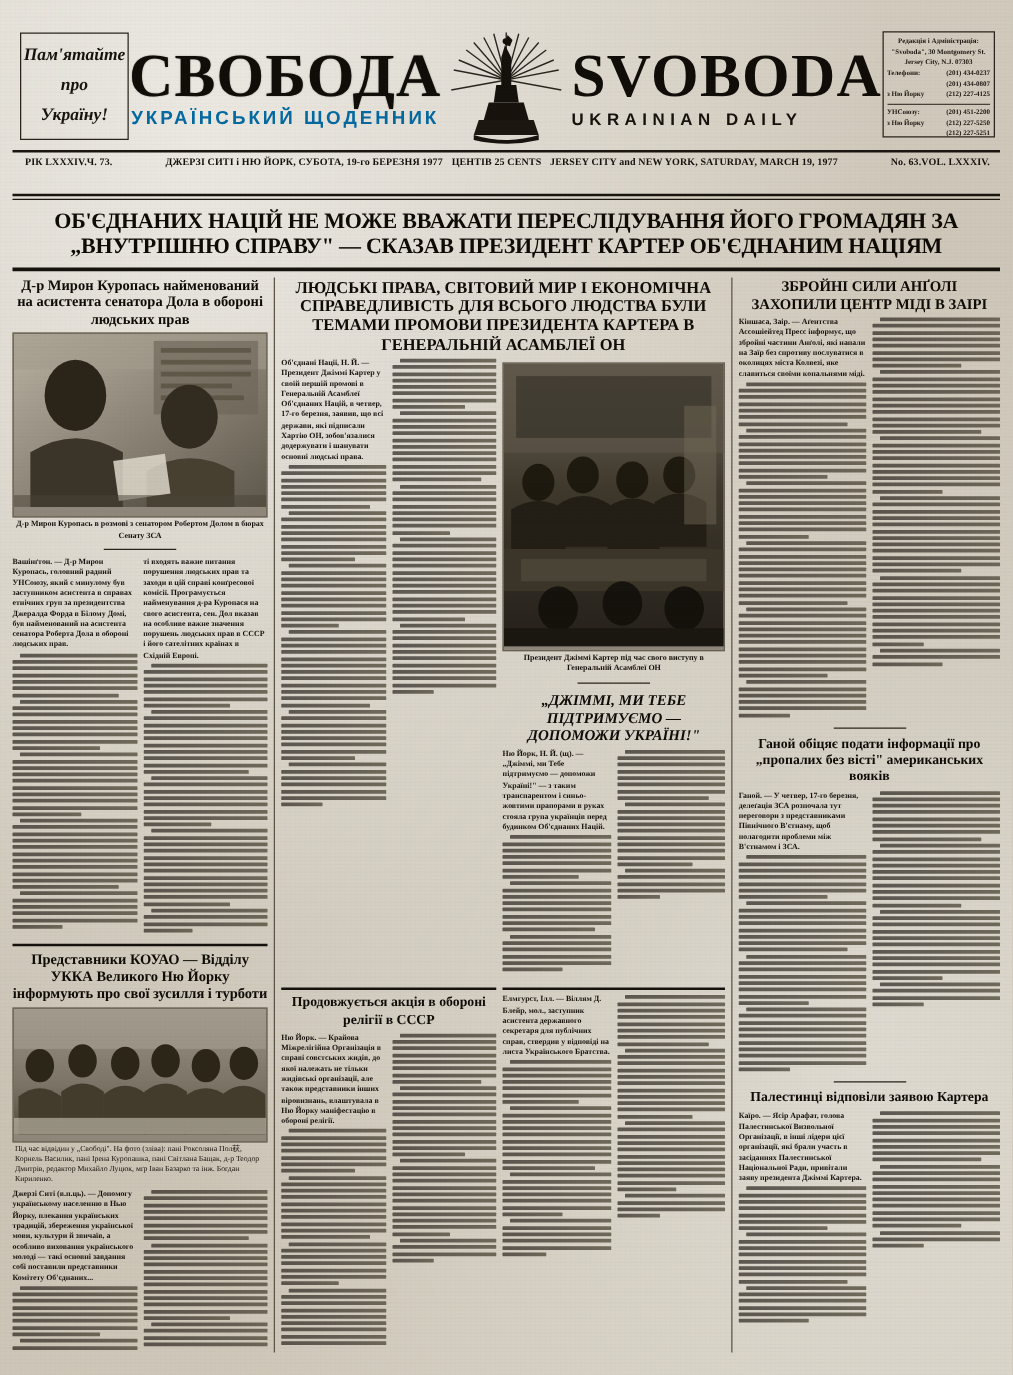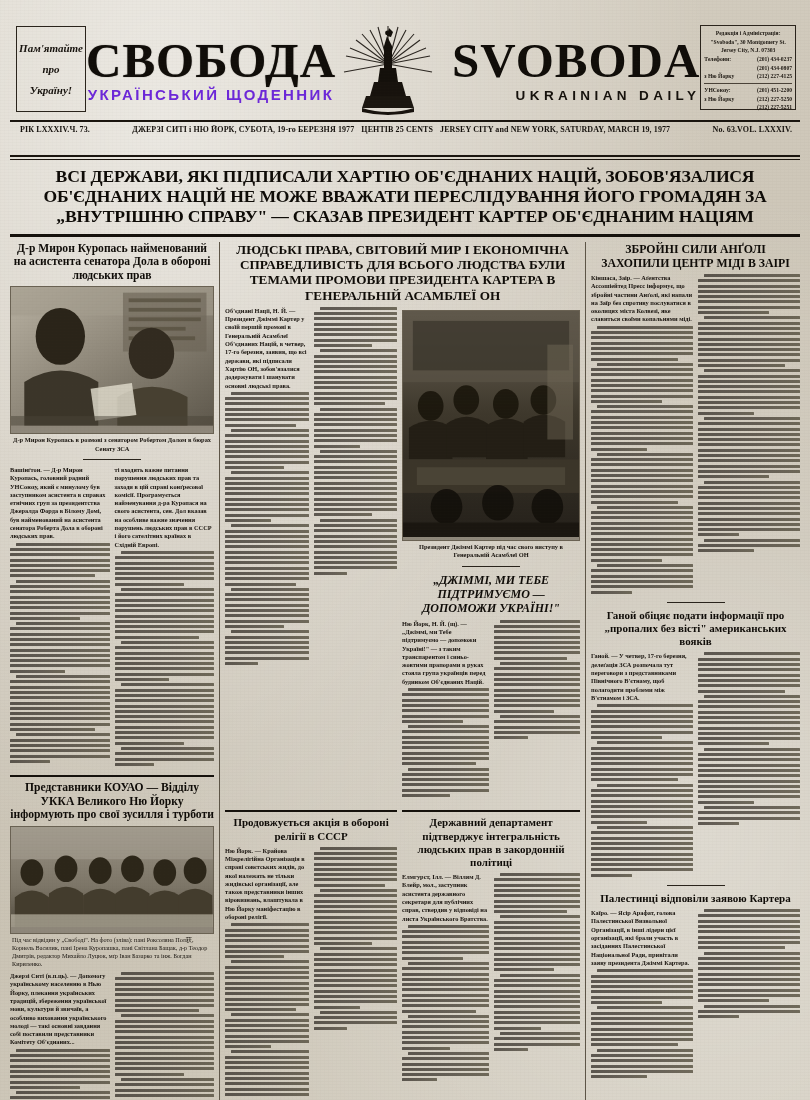"Пам'ятайте" .remember { font-size: 11px -> 14px }
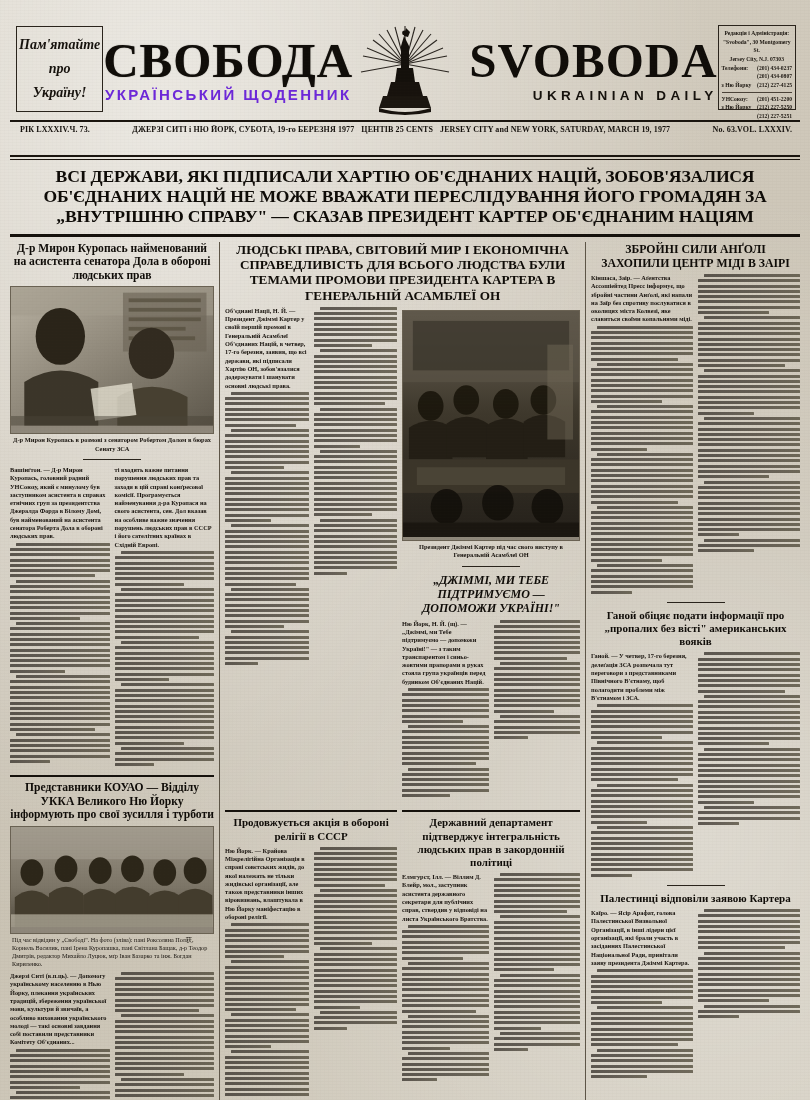"SVOBODA" .ttl-right { margin-left: 16px -> 4px; text-align: right -> left }
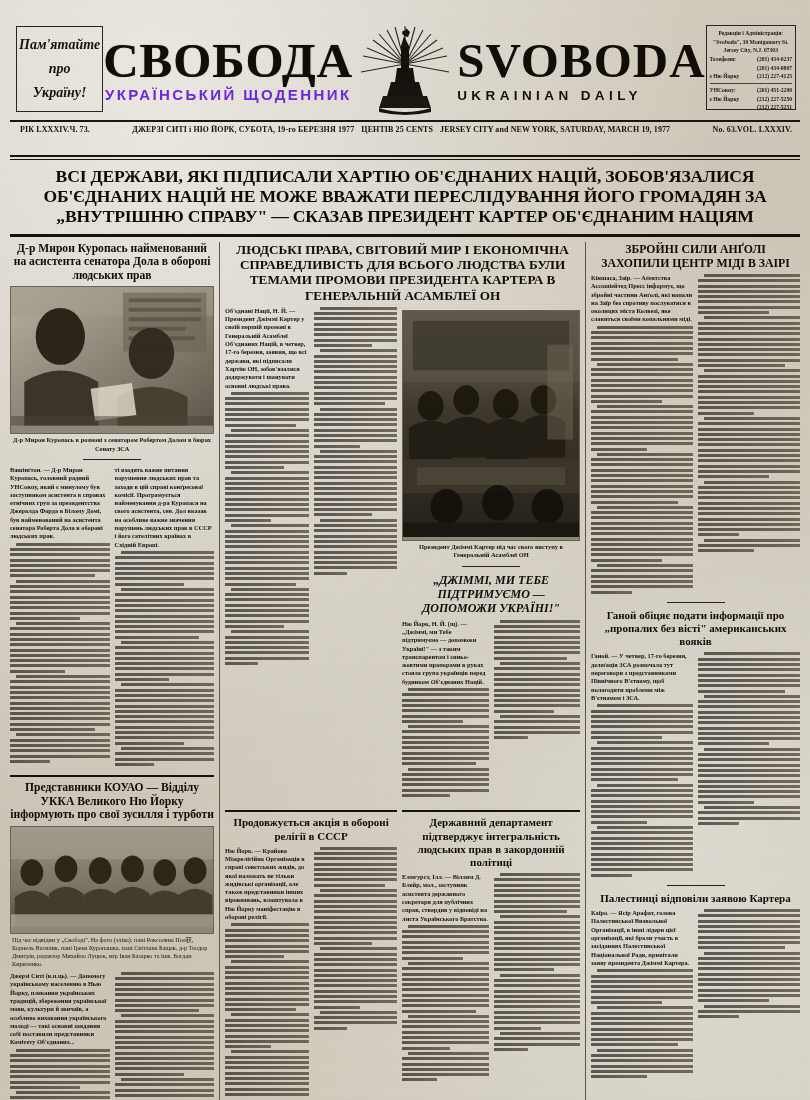"УКРАЇНСЬКИЙ ЩОДЕННИК" .cyr-sub { color: #6d28d9 -> #0369a1 }
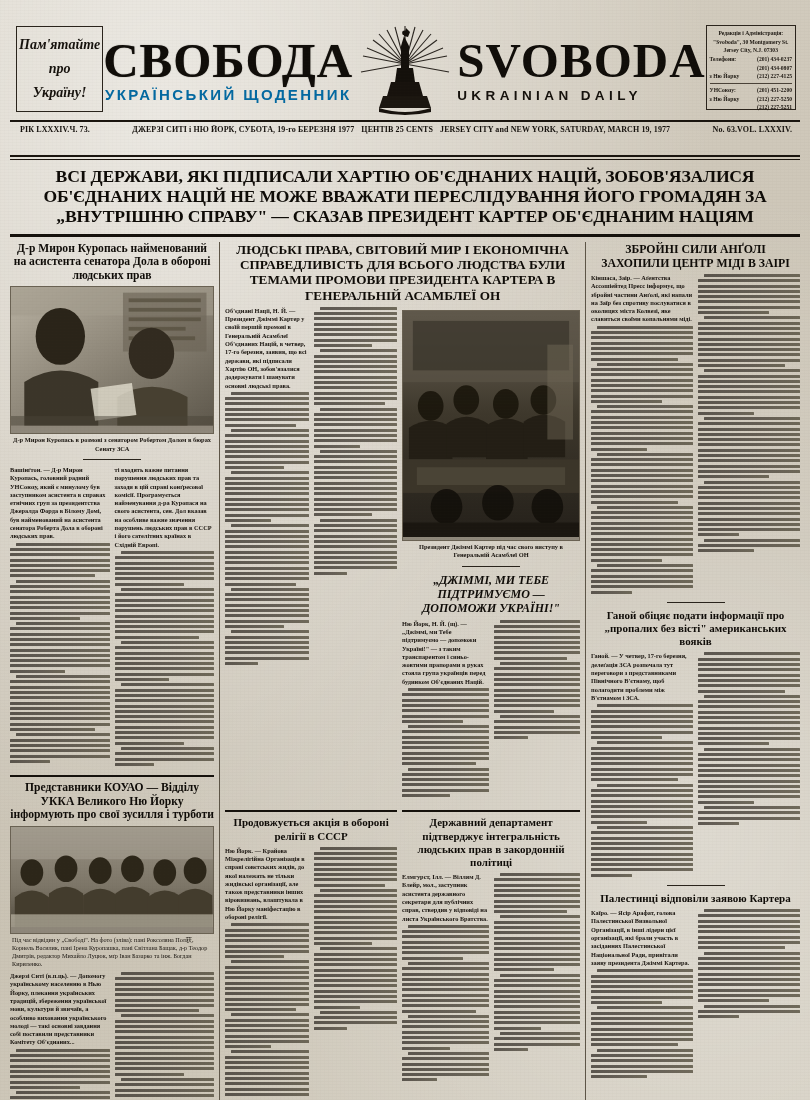"ВСІ ДЕРЖАВИ, ЯКІ ПІДПИСАЛИ ХАРТІЮ" div { html: <div>ВСІ ДЕРЖАВИ, ЯКІ ПІДПИСАЛИ ХАРТІЮ ОБ'ЄДНАНИХ НАЦІЙ, ЗОБОВ'ЯЗАЛИСЯ</div> -> none }
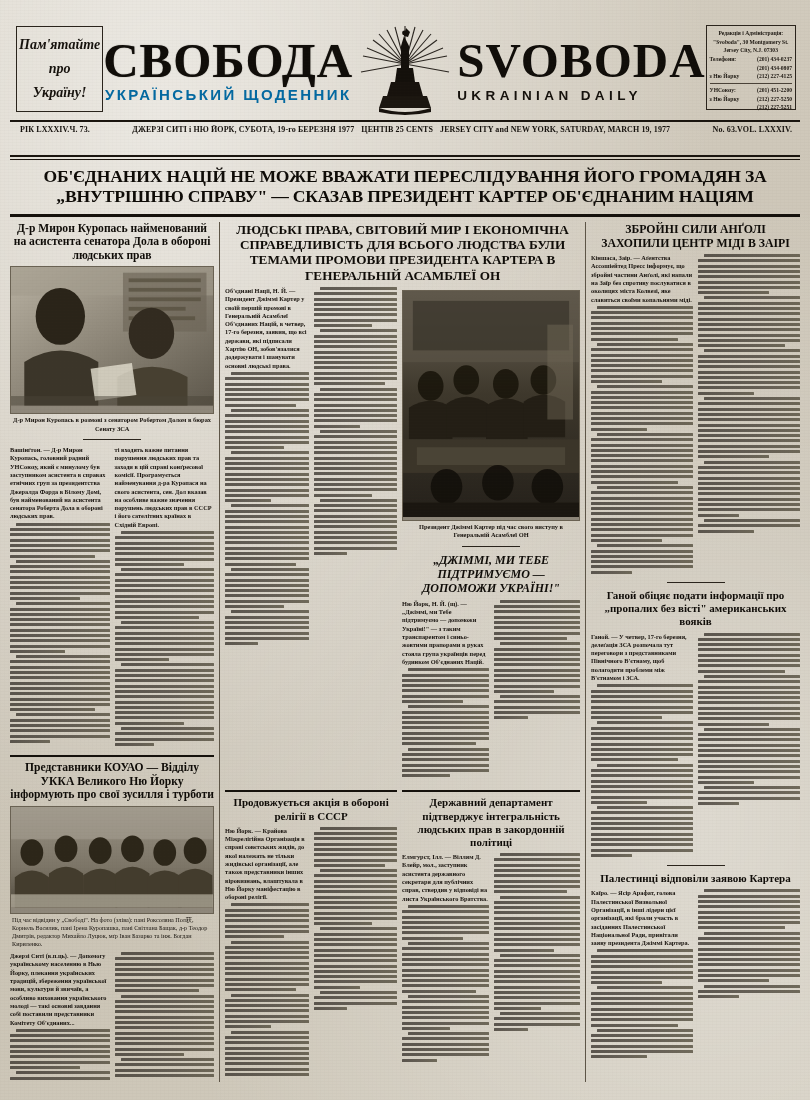"Державний департамент підтверджує" h2.head { html: <h2>Державний департамент підтверджує інтегральність людських прав в закордонній політиці</h2> -> none }
